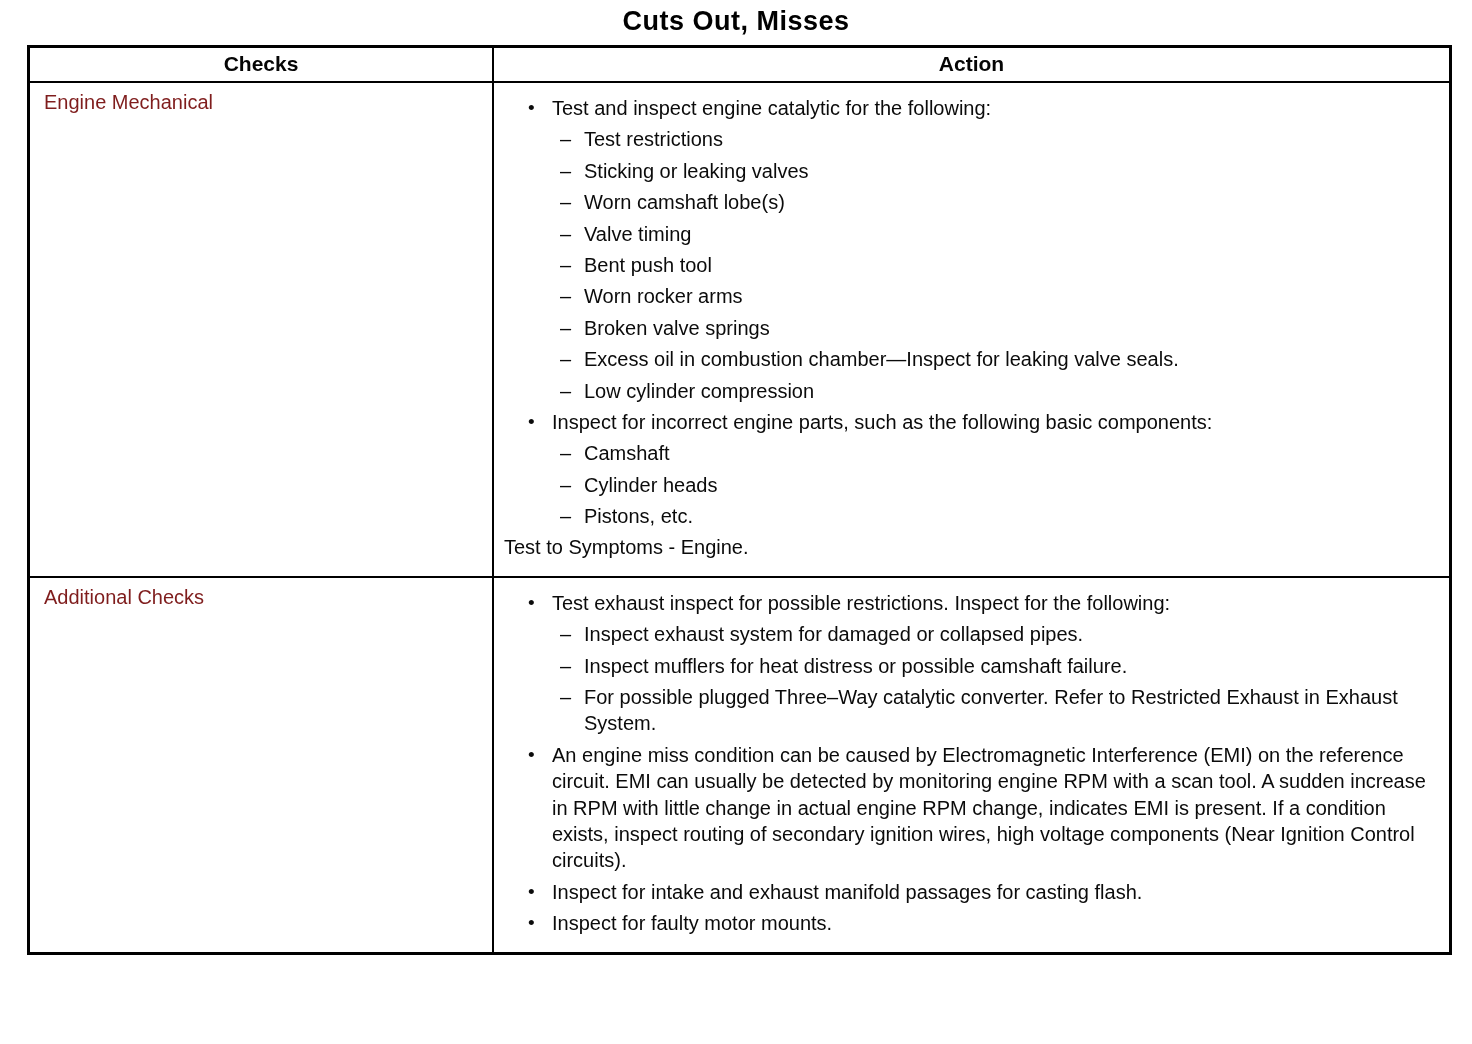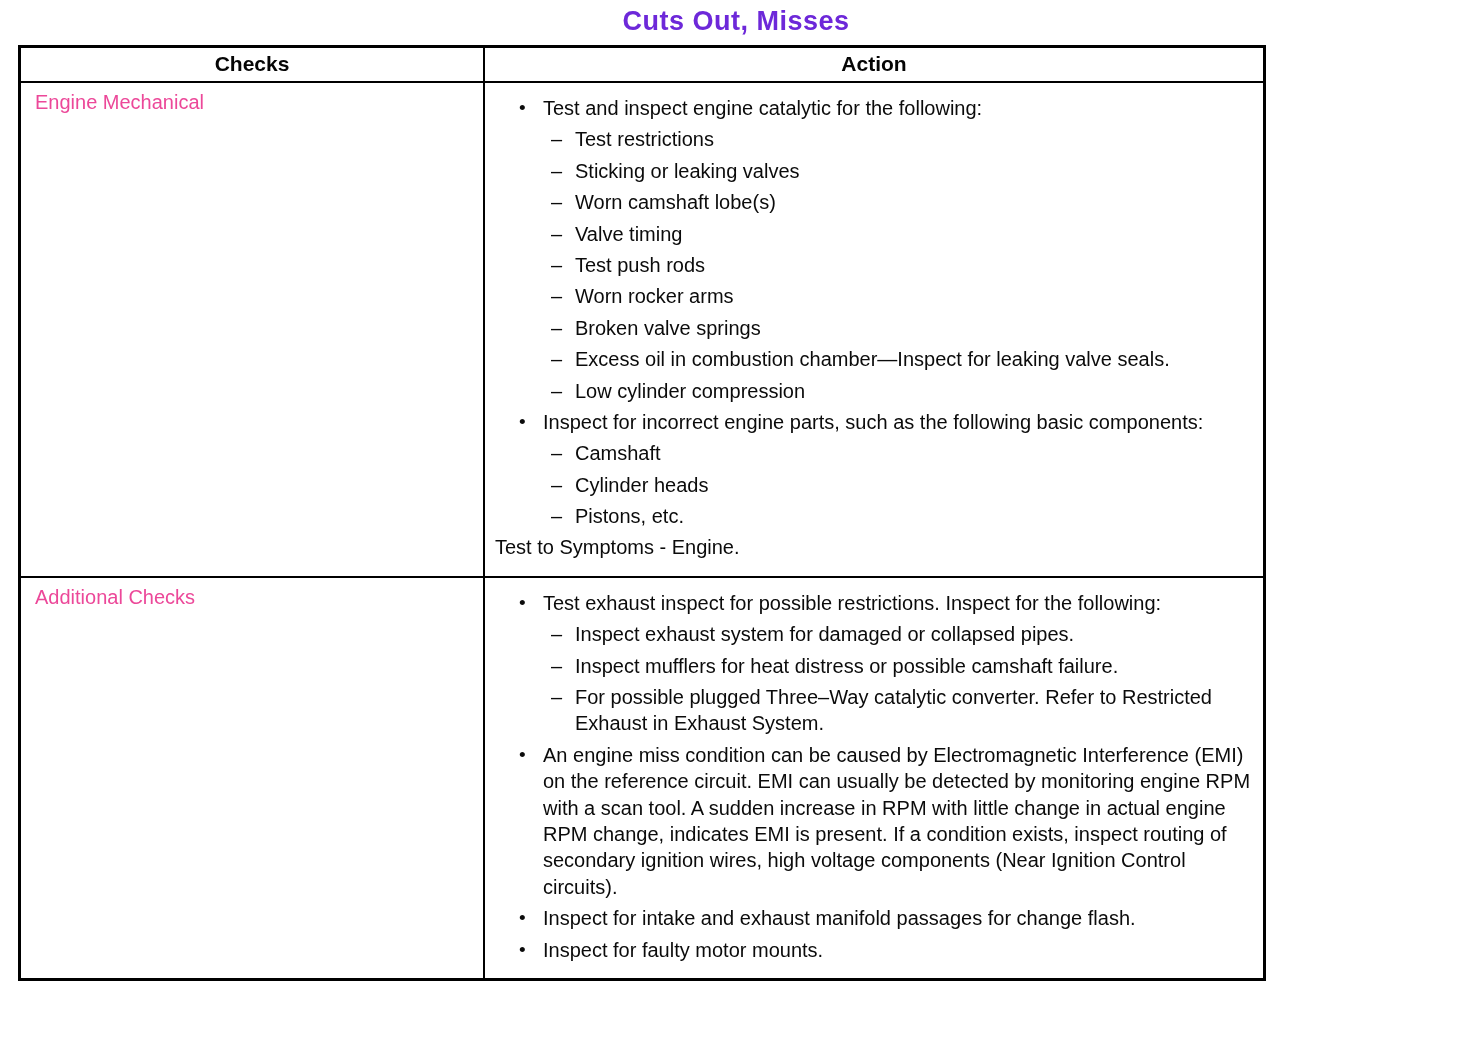"Cuts Out, Misses" .title { color: #6d28d9 -> #000000 }
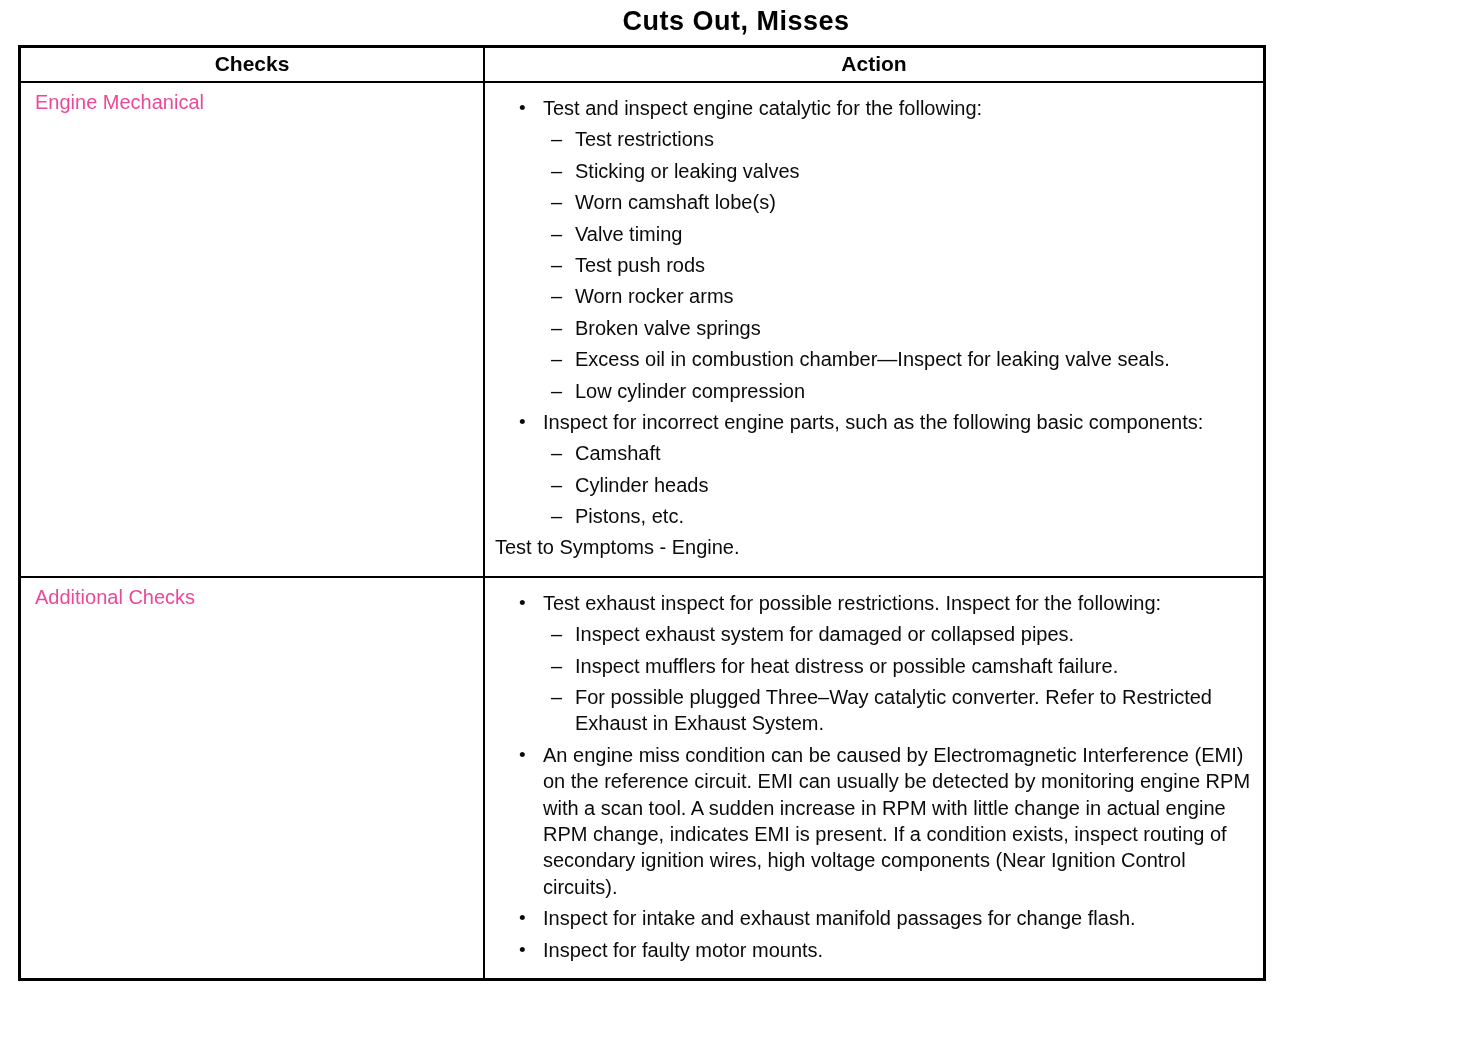"Checks" .diag-table { margin-left: 18px -> 27px; width: 1248px -> 1425px }
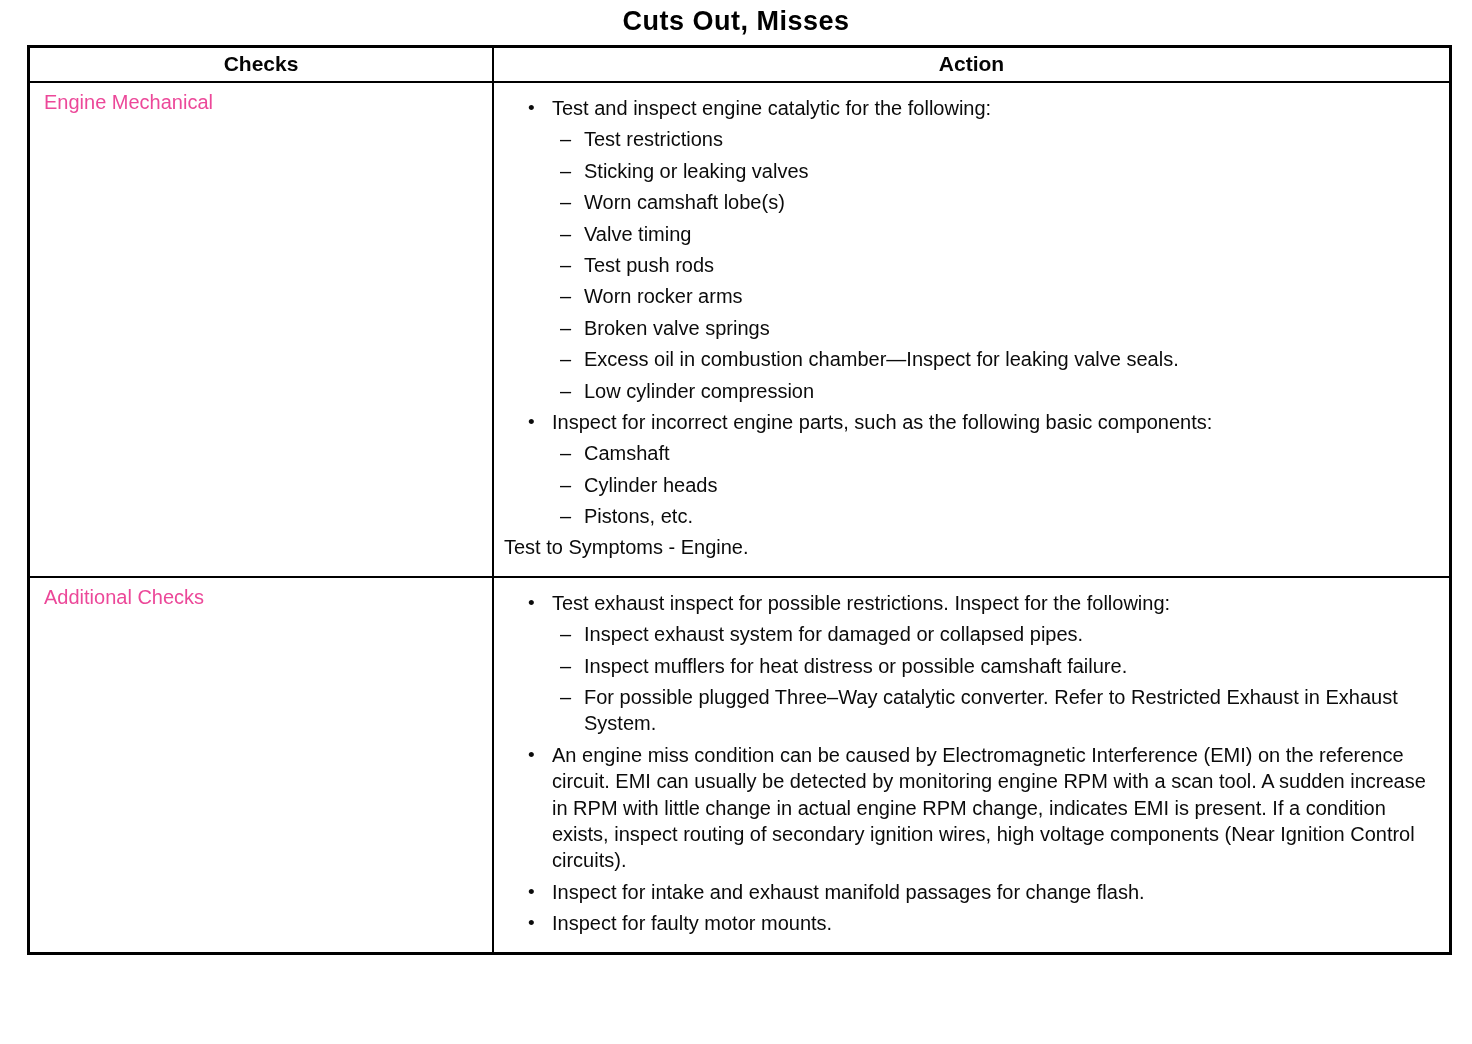"Engine Mechanical" .check-cell { color: #ec4899 -> #7f1d1d }
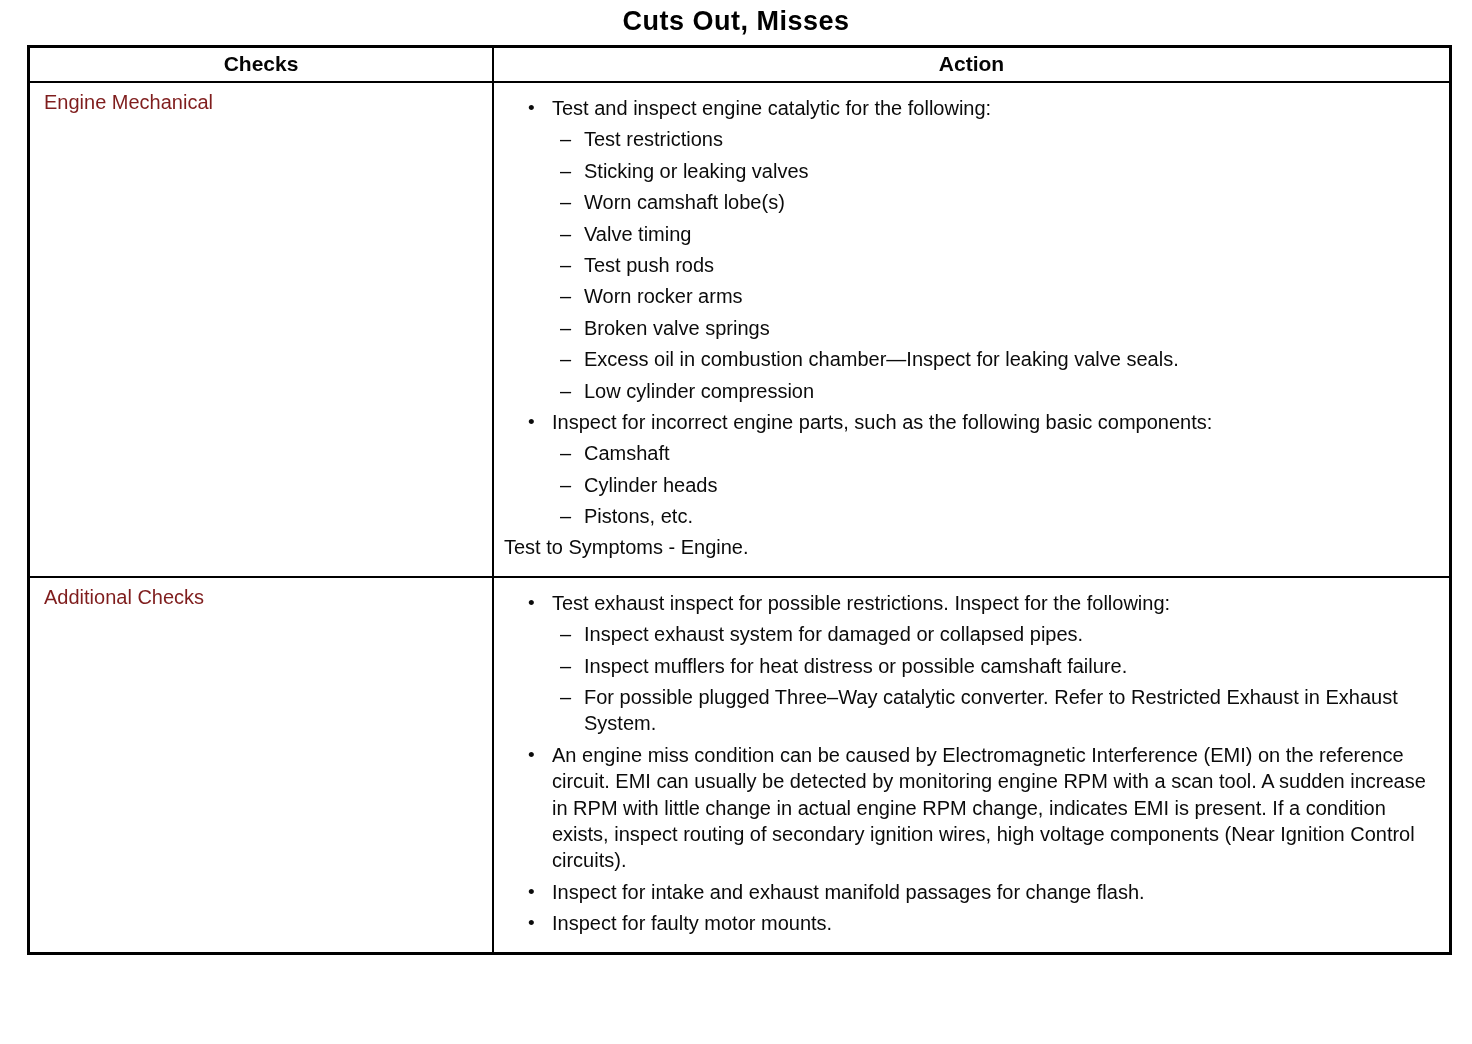"Test push rods" span { text: Test push rods -> Bent push tool }
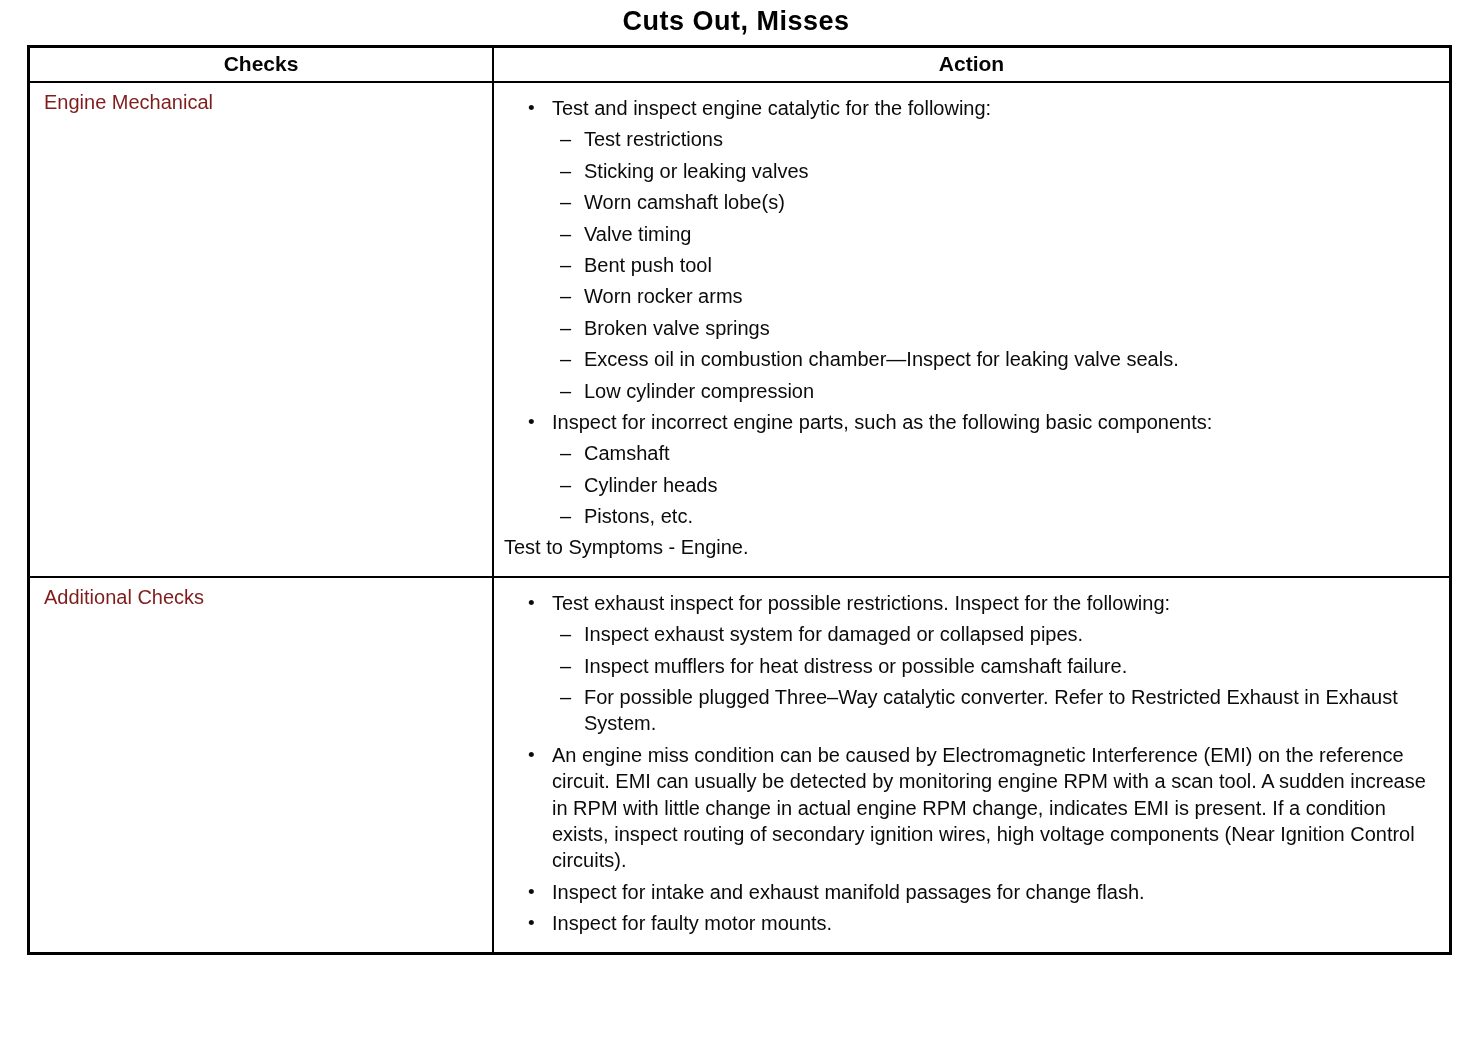"Inspect for intake and exhaust" span { text: change -> casting }
